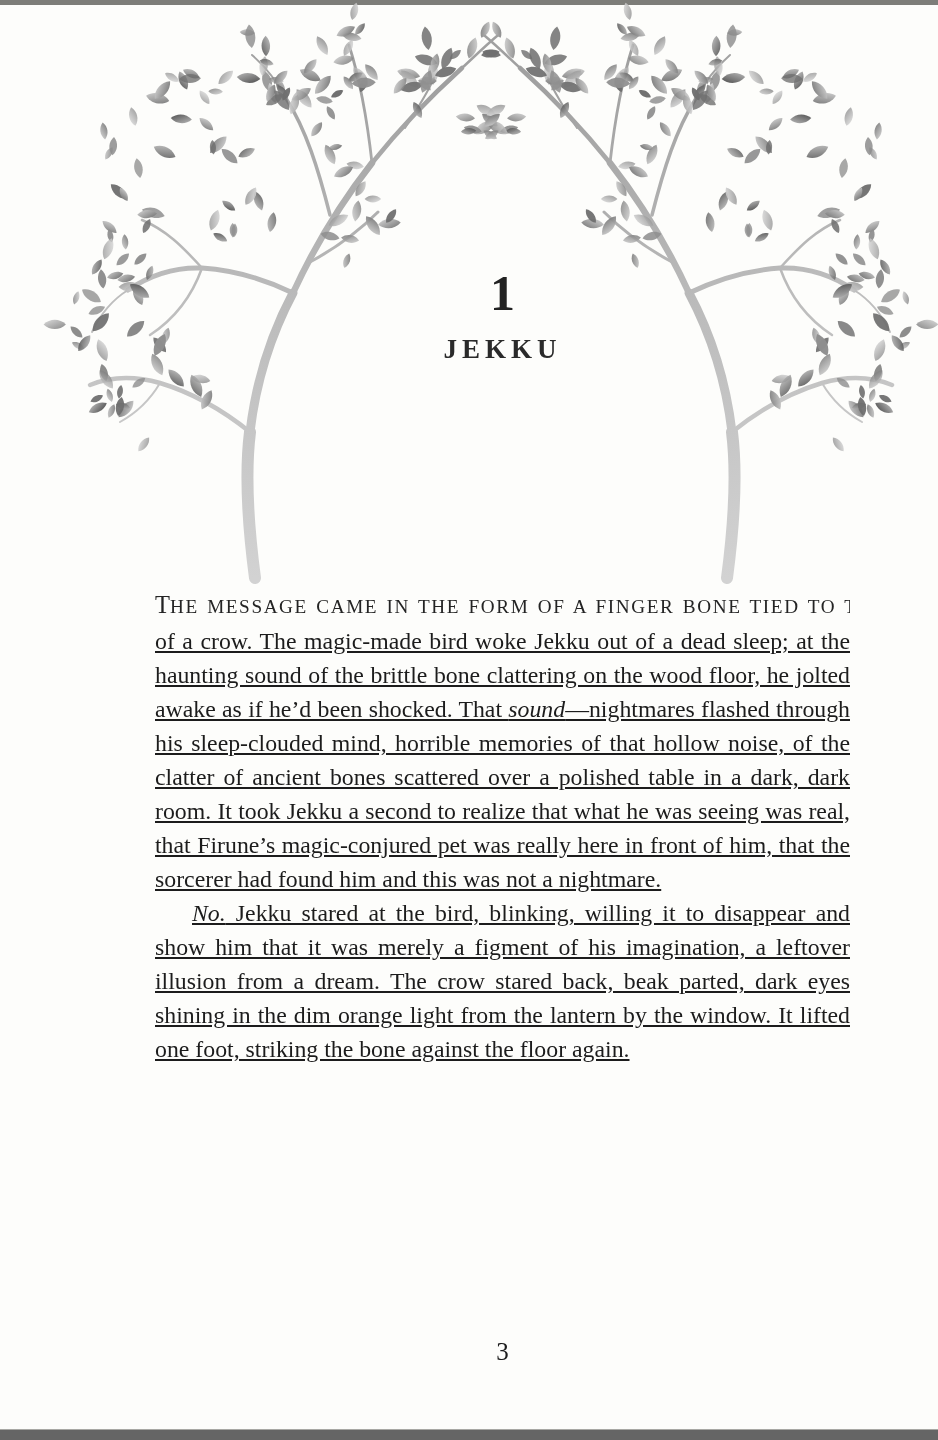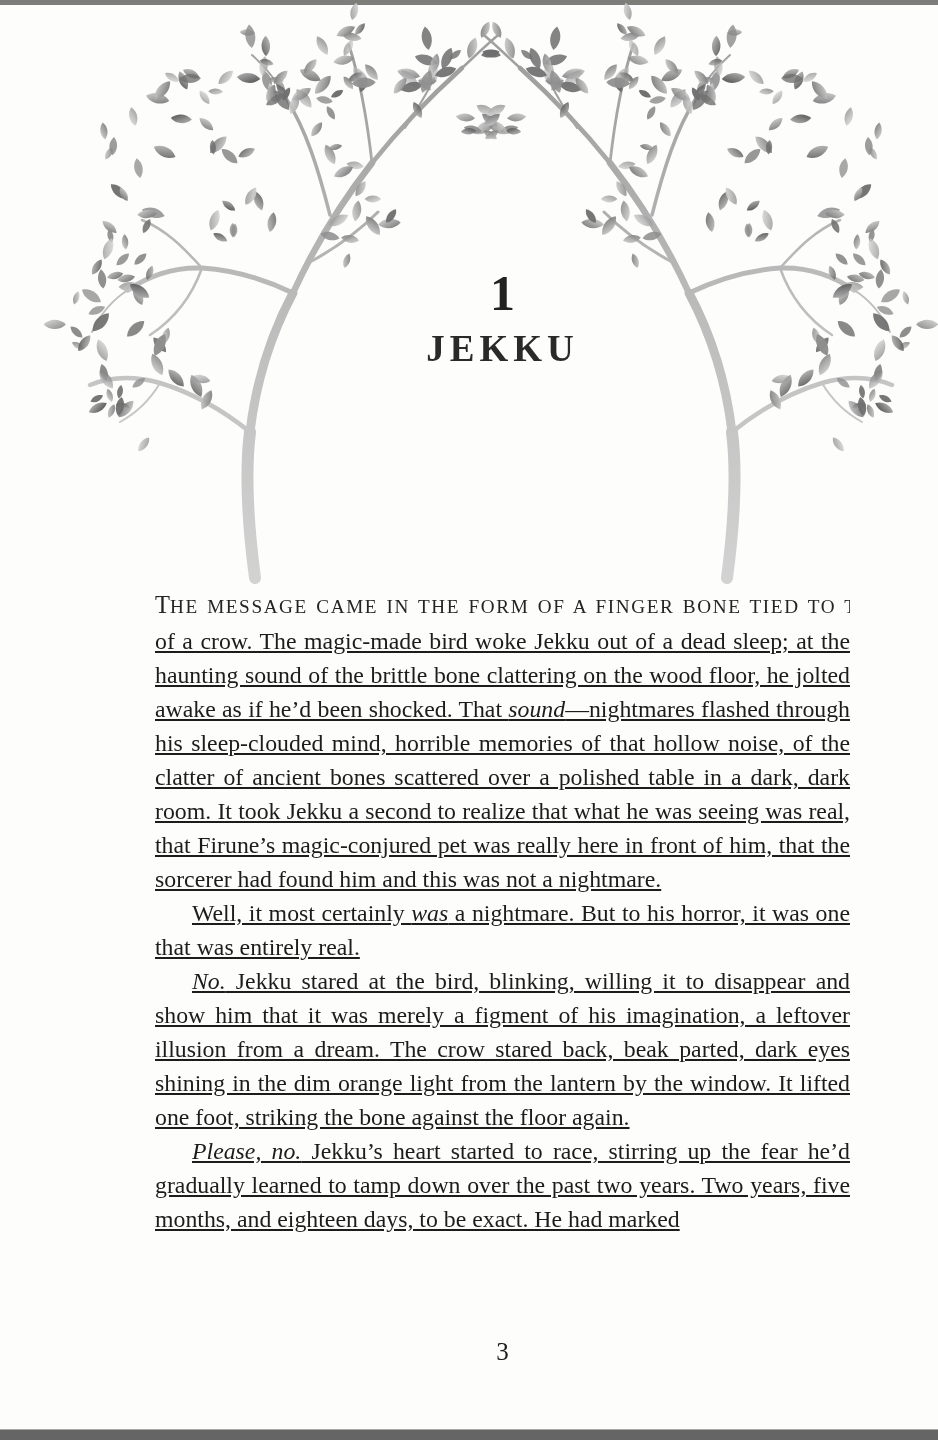"JEKKU" .chapter-title { font-size: 37px -> 27px }
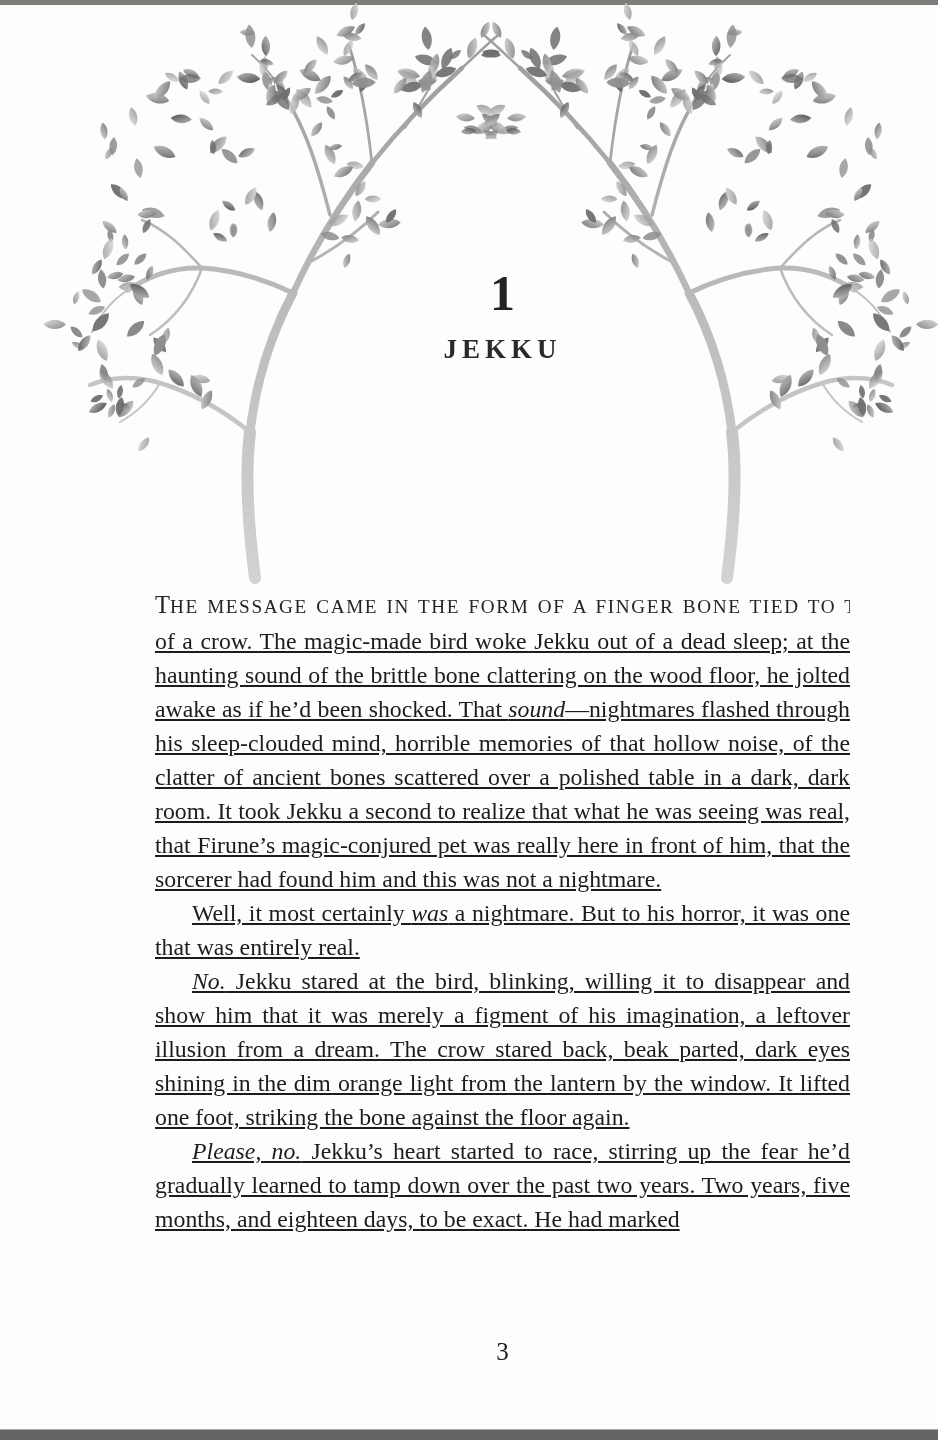"Well, it most certainly was" p.para { html: <p><span>Well, it most certainly </span><span>was</span><span> a nightmare. But to his horror, it was one that was entirely real.</span></p> -> none }
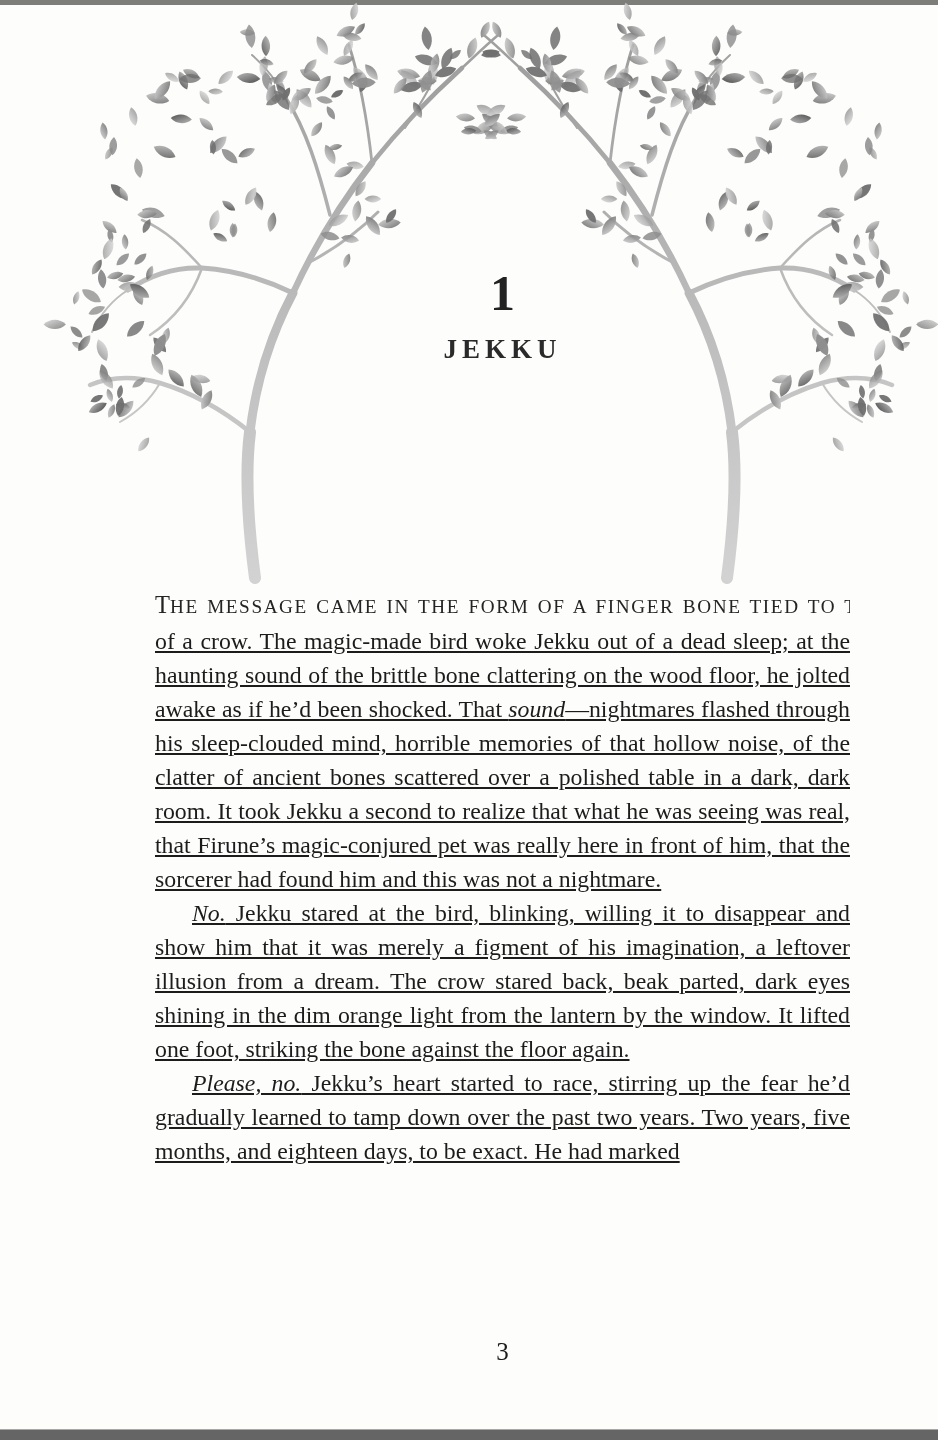"Please, no. Jekku’s heart started" p.para { html: <p><span>Please, no.</span><span> Jekku’s heart started to race, stirring up the fear he’d gradually learned to tamp down over the past two years. Two years, five months, and eighteen days, to be exact. He had marked</span></p> -> none }
